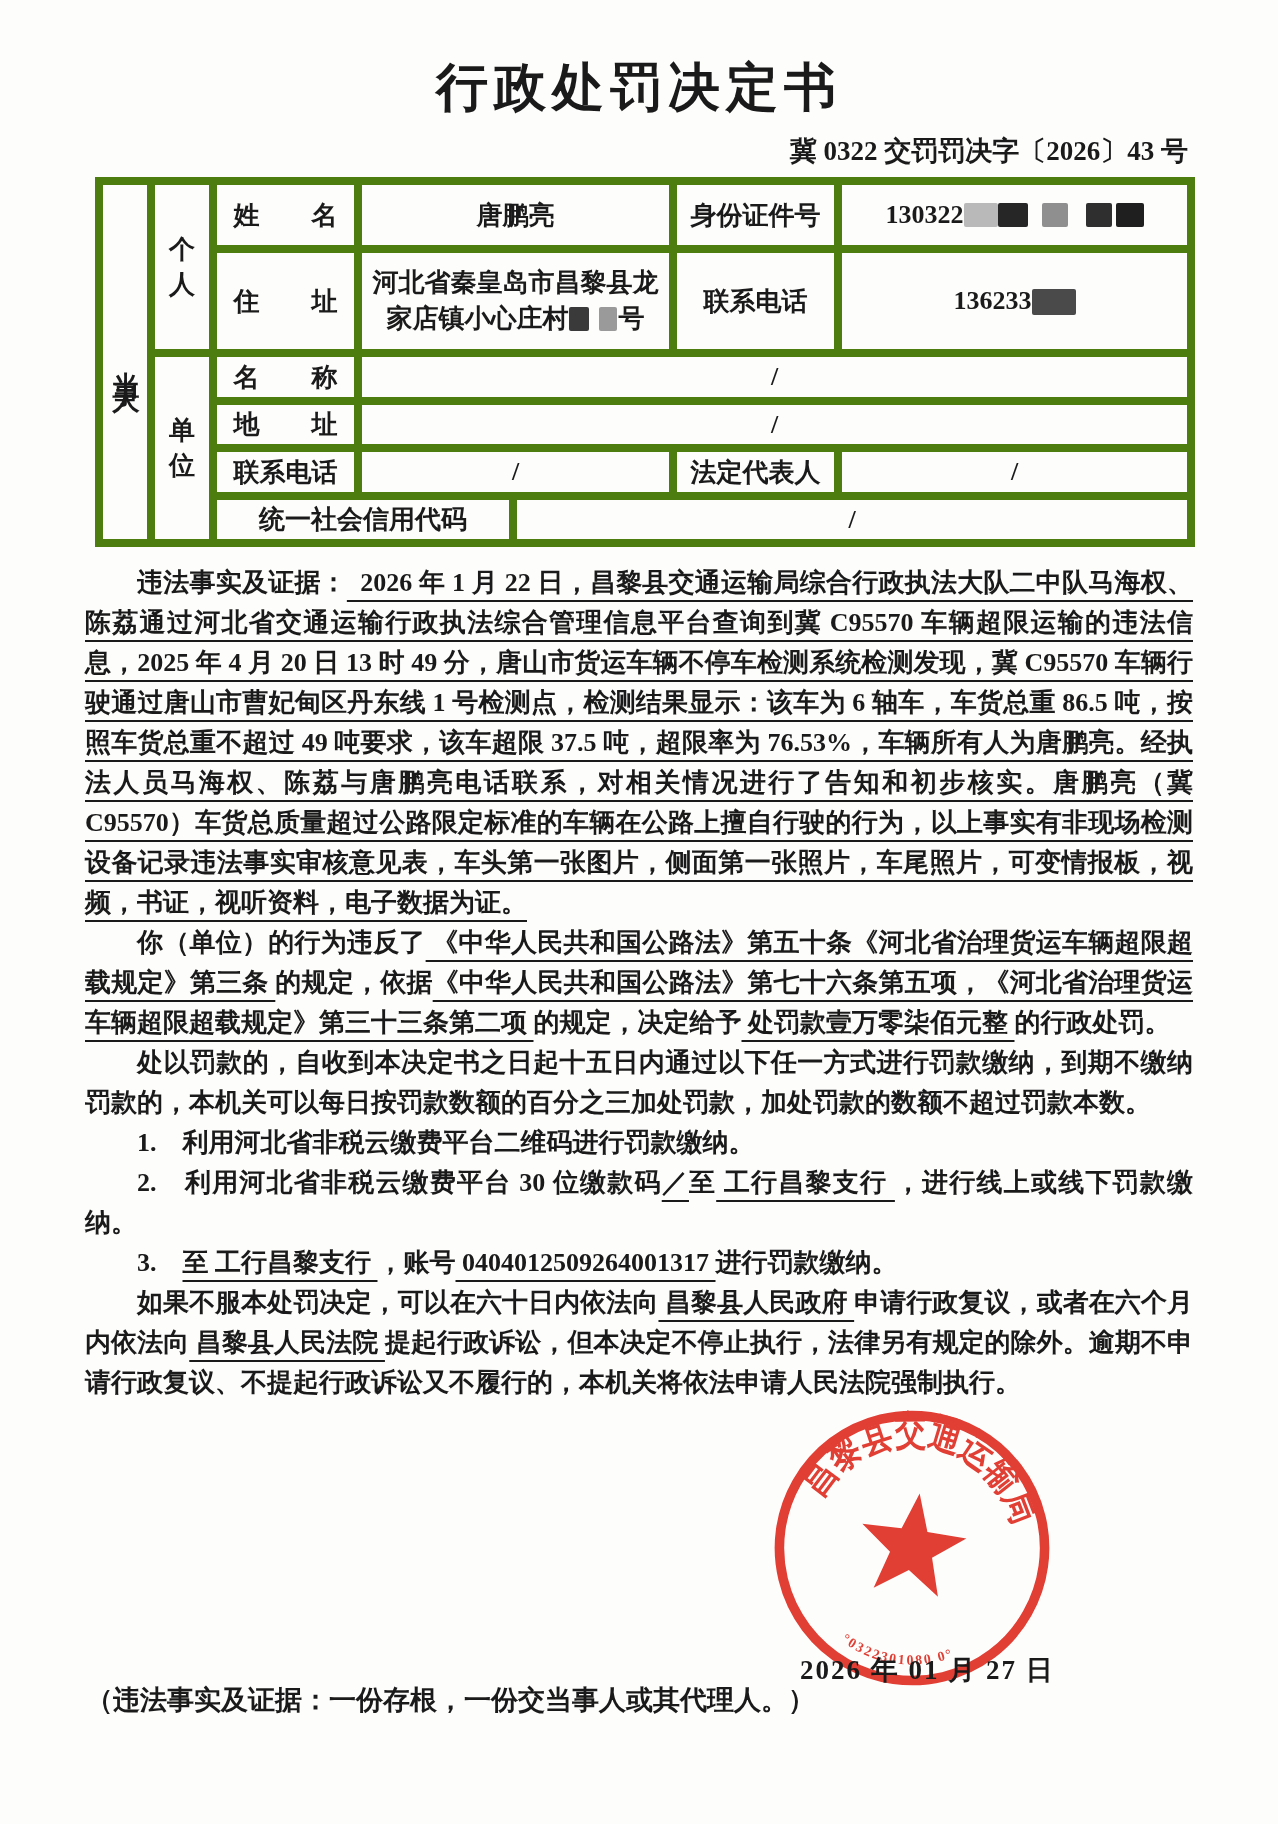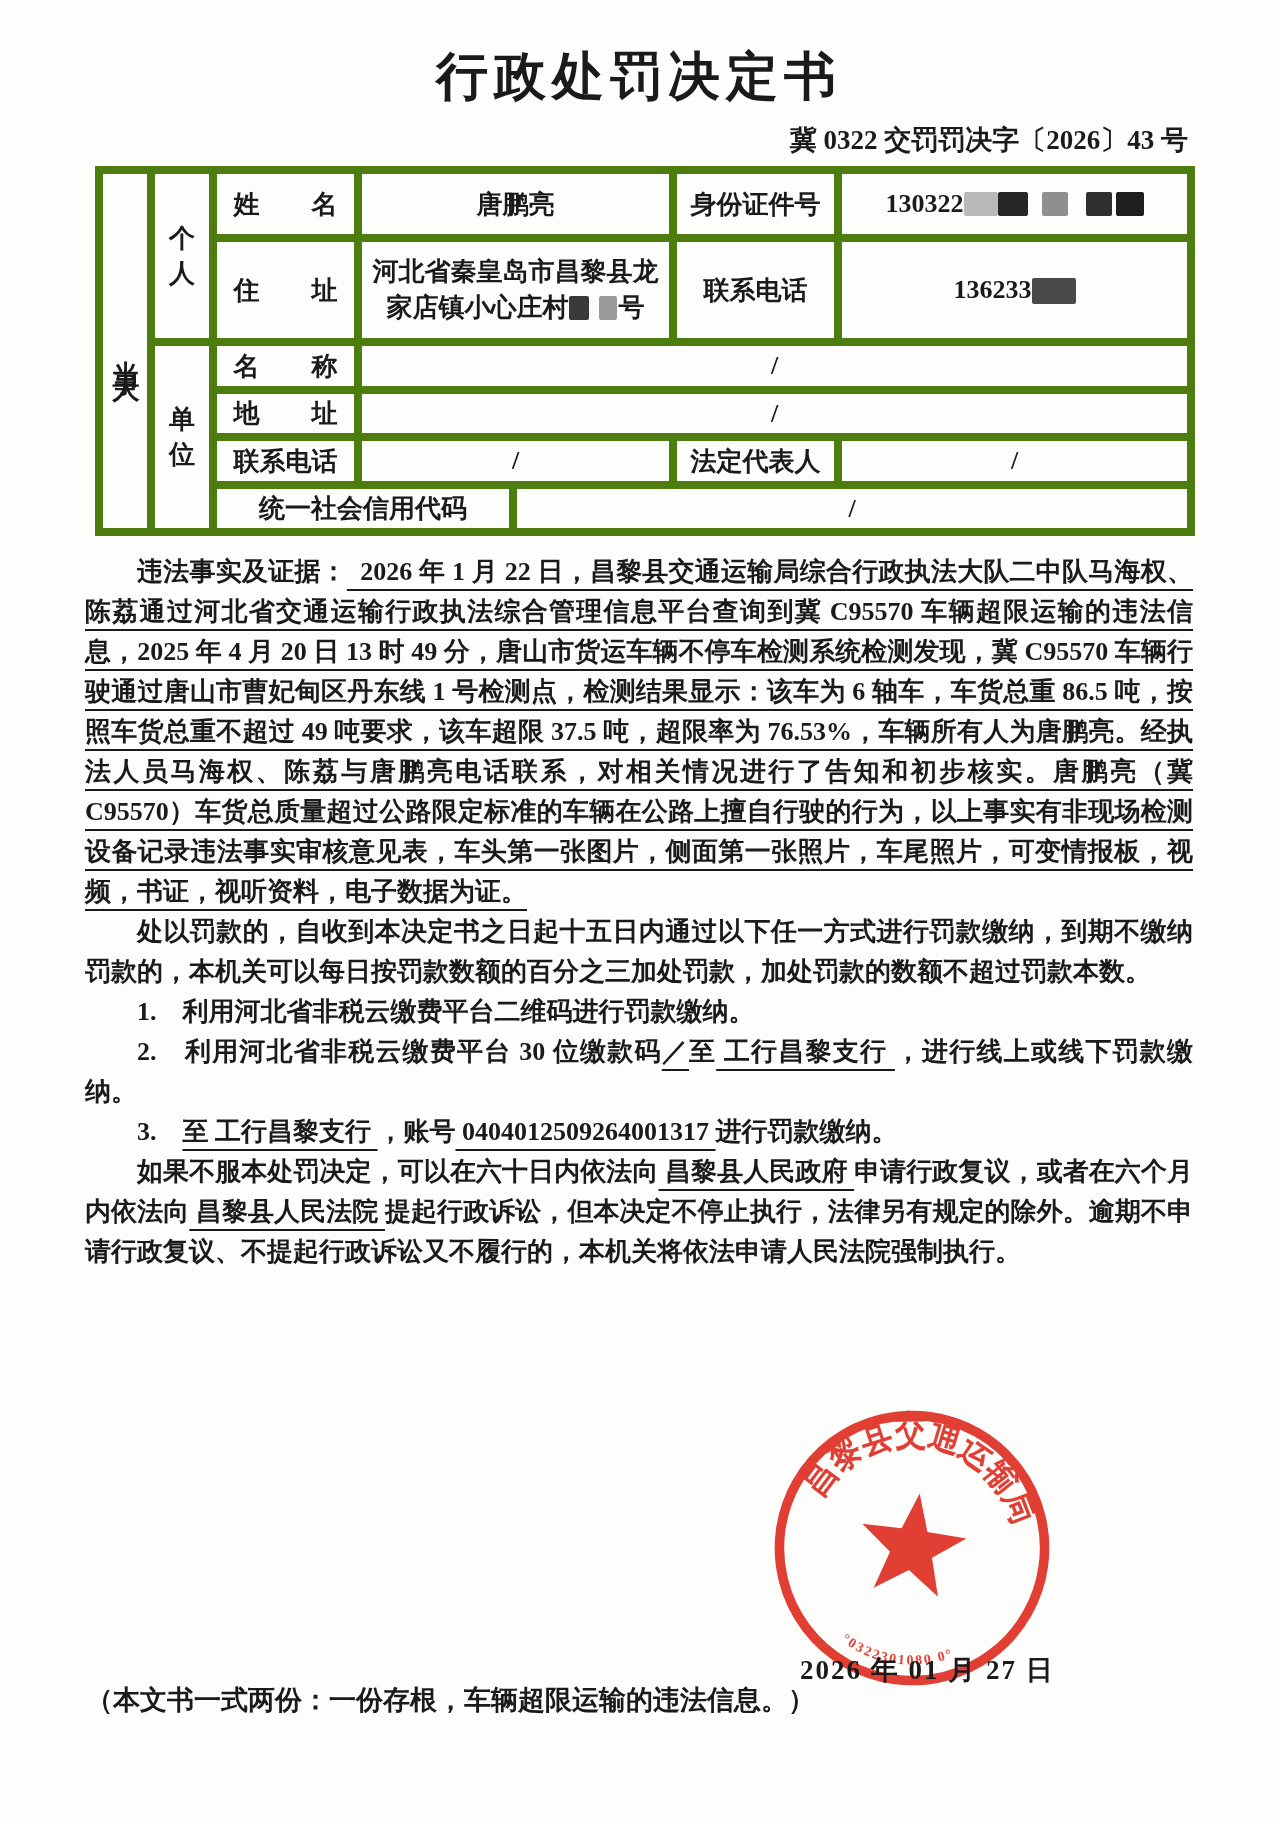"行政处罚决定书" .title { padding-top: 42px -> 53px }
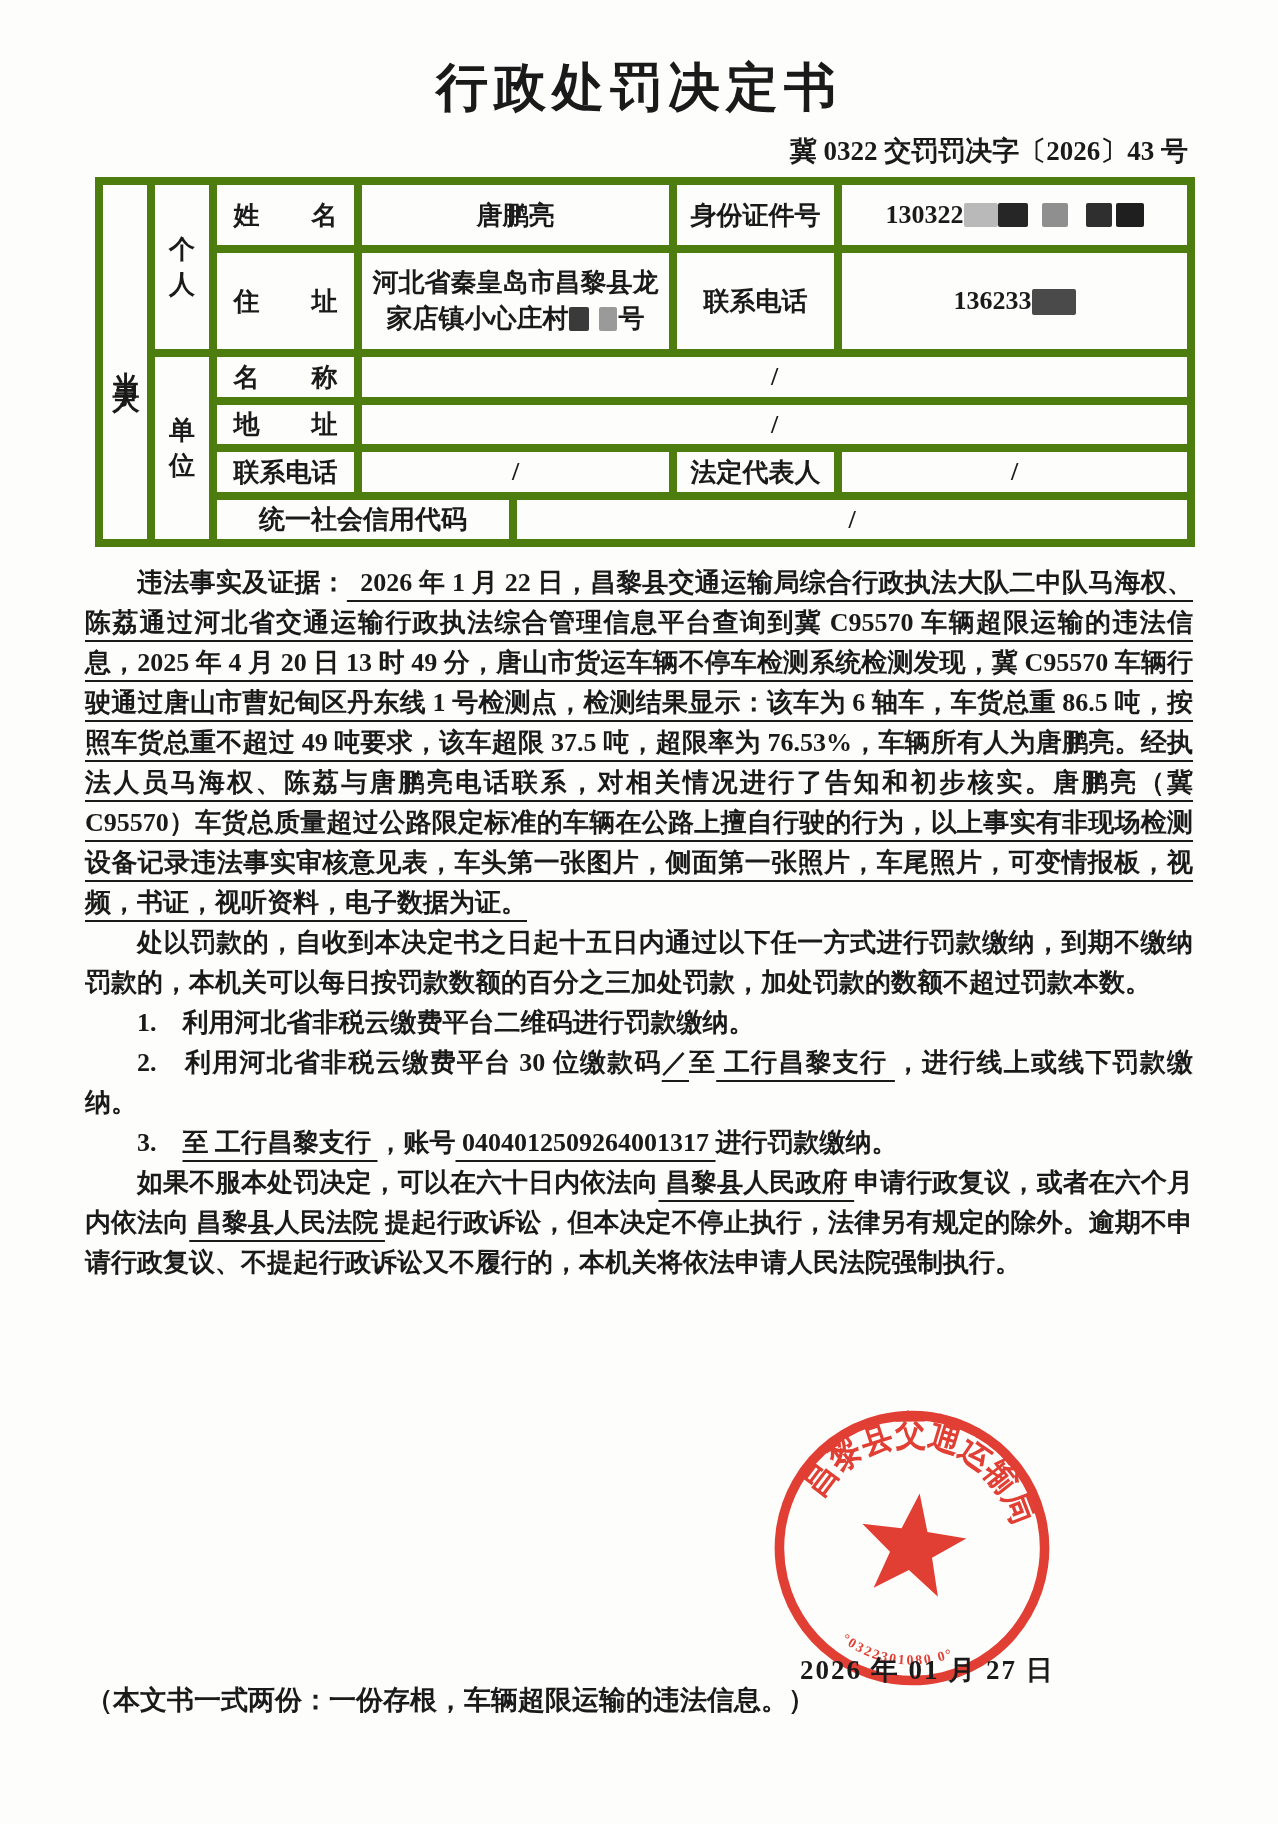"你（单位）的行为违反了" div.para { html: none -> <div><span>你（单位）的行为违反了</span><span>&nbsp;《中华人民共和国公路法》第五十条《河北省治理货运车辆超限超载规定》第三条&nbsp;</span><span>的规定，依据</span><span>《中华人民共和国公路法》第七十六条第五项，《河北省治理货运车辆超限超载规定》第三十三条第二项&nbsp;</span><span>的规定，决定给予</span><span>&nbsp;处罚款壹万零柒佰元整&nbsp;</span><span>的行政处罚。</span></div> }
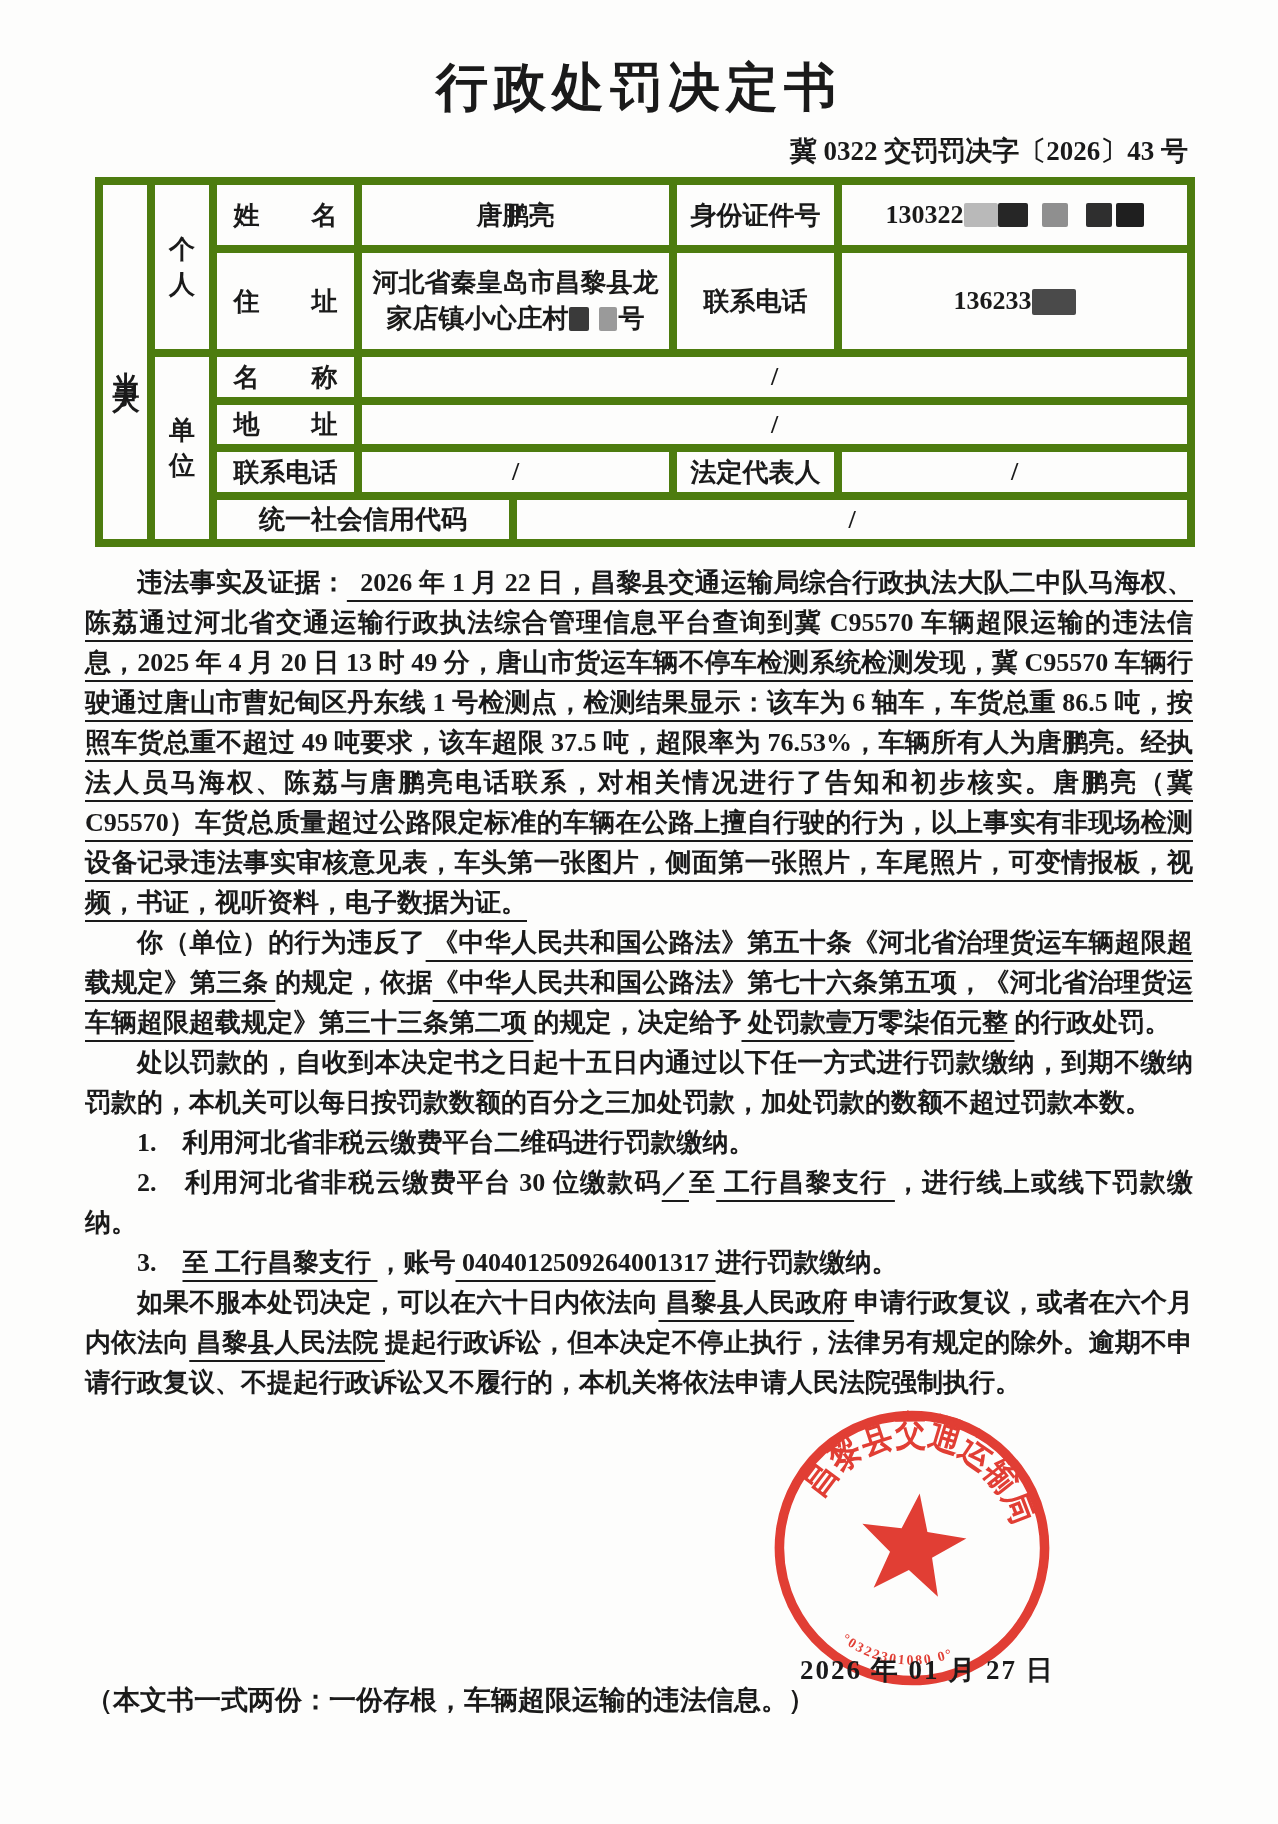"（本文书一式两份：一份存根，车辆超限运输的违法信息。）" div.footer-note { text: 本文书一式两份：一份存根，车辆超限运输的违法信息 -> 违法事实及证据：一份存根，一份交当事人或其代理人 }
